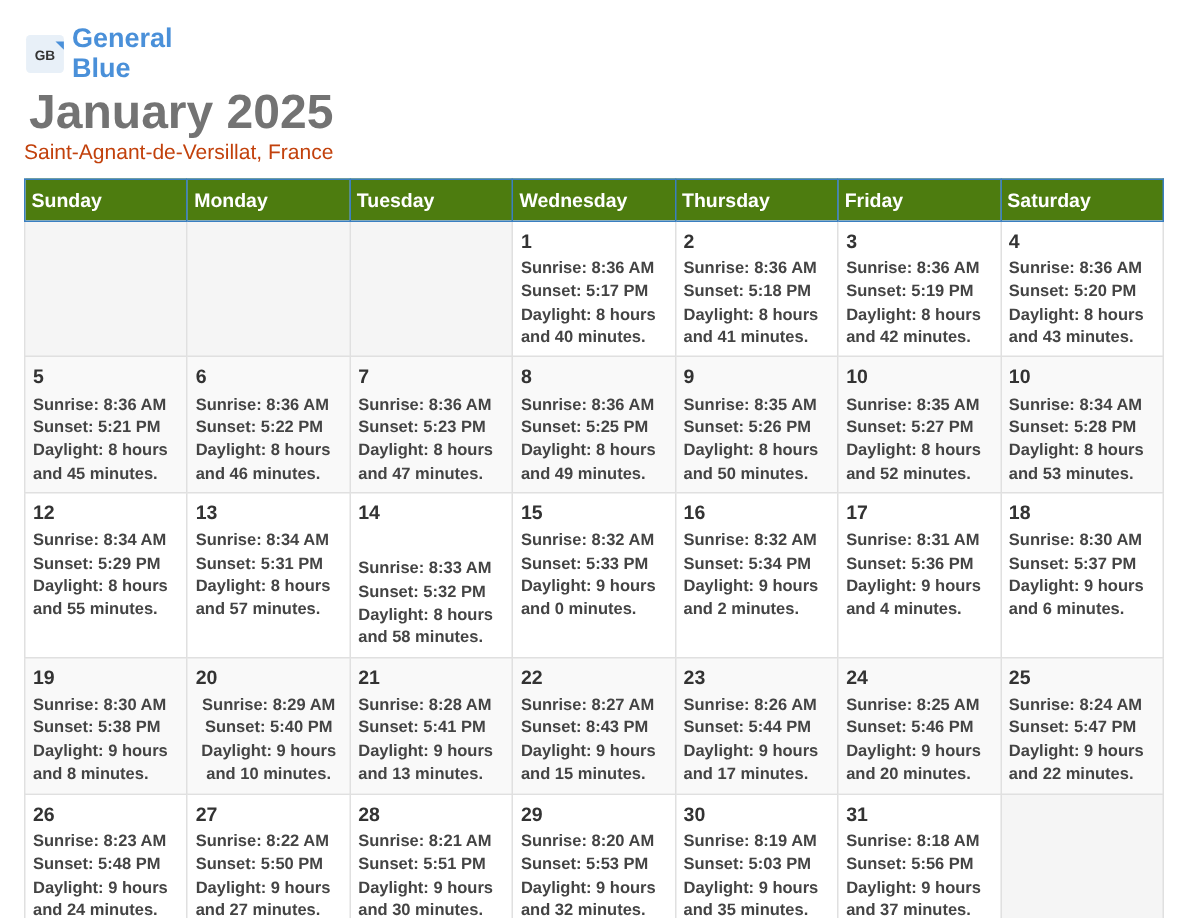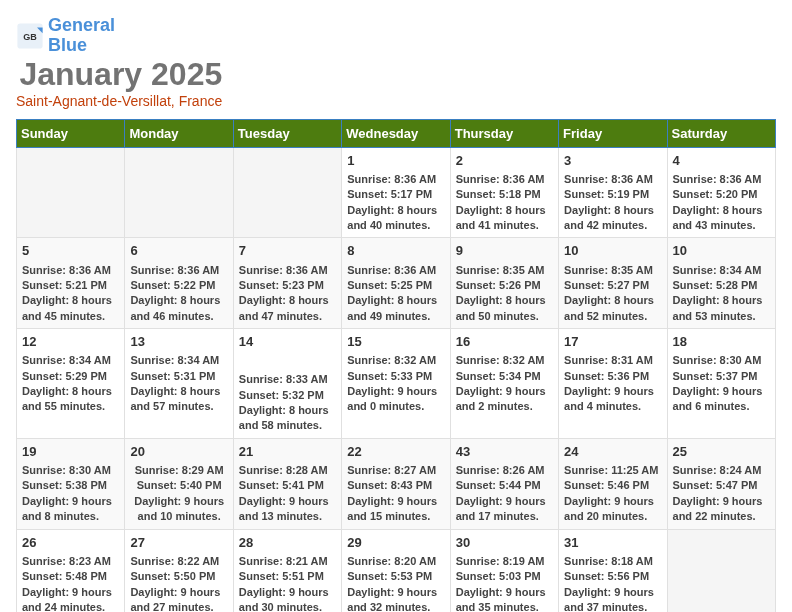"43" span.day-num { text: 43 -> 23 }
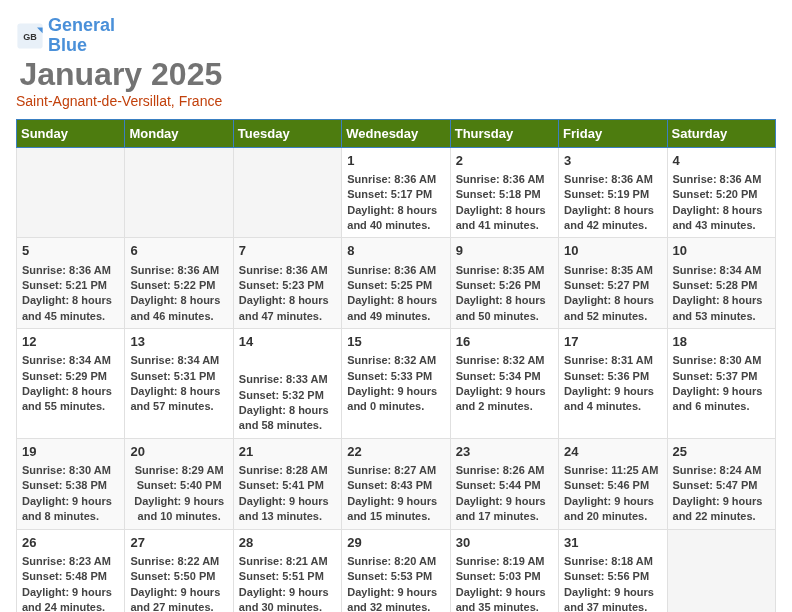"Sunrise: 11:25 AM" div.day-info { text: 11:25 -> 8:25 }
